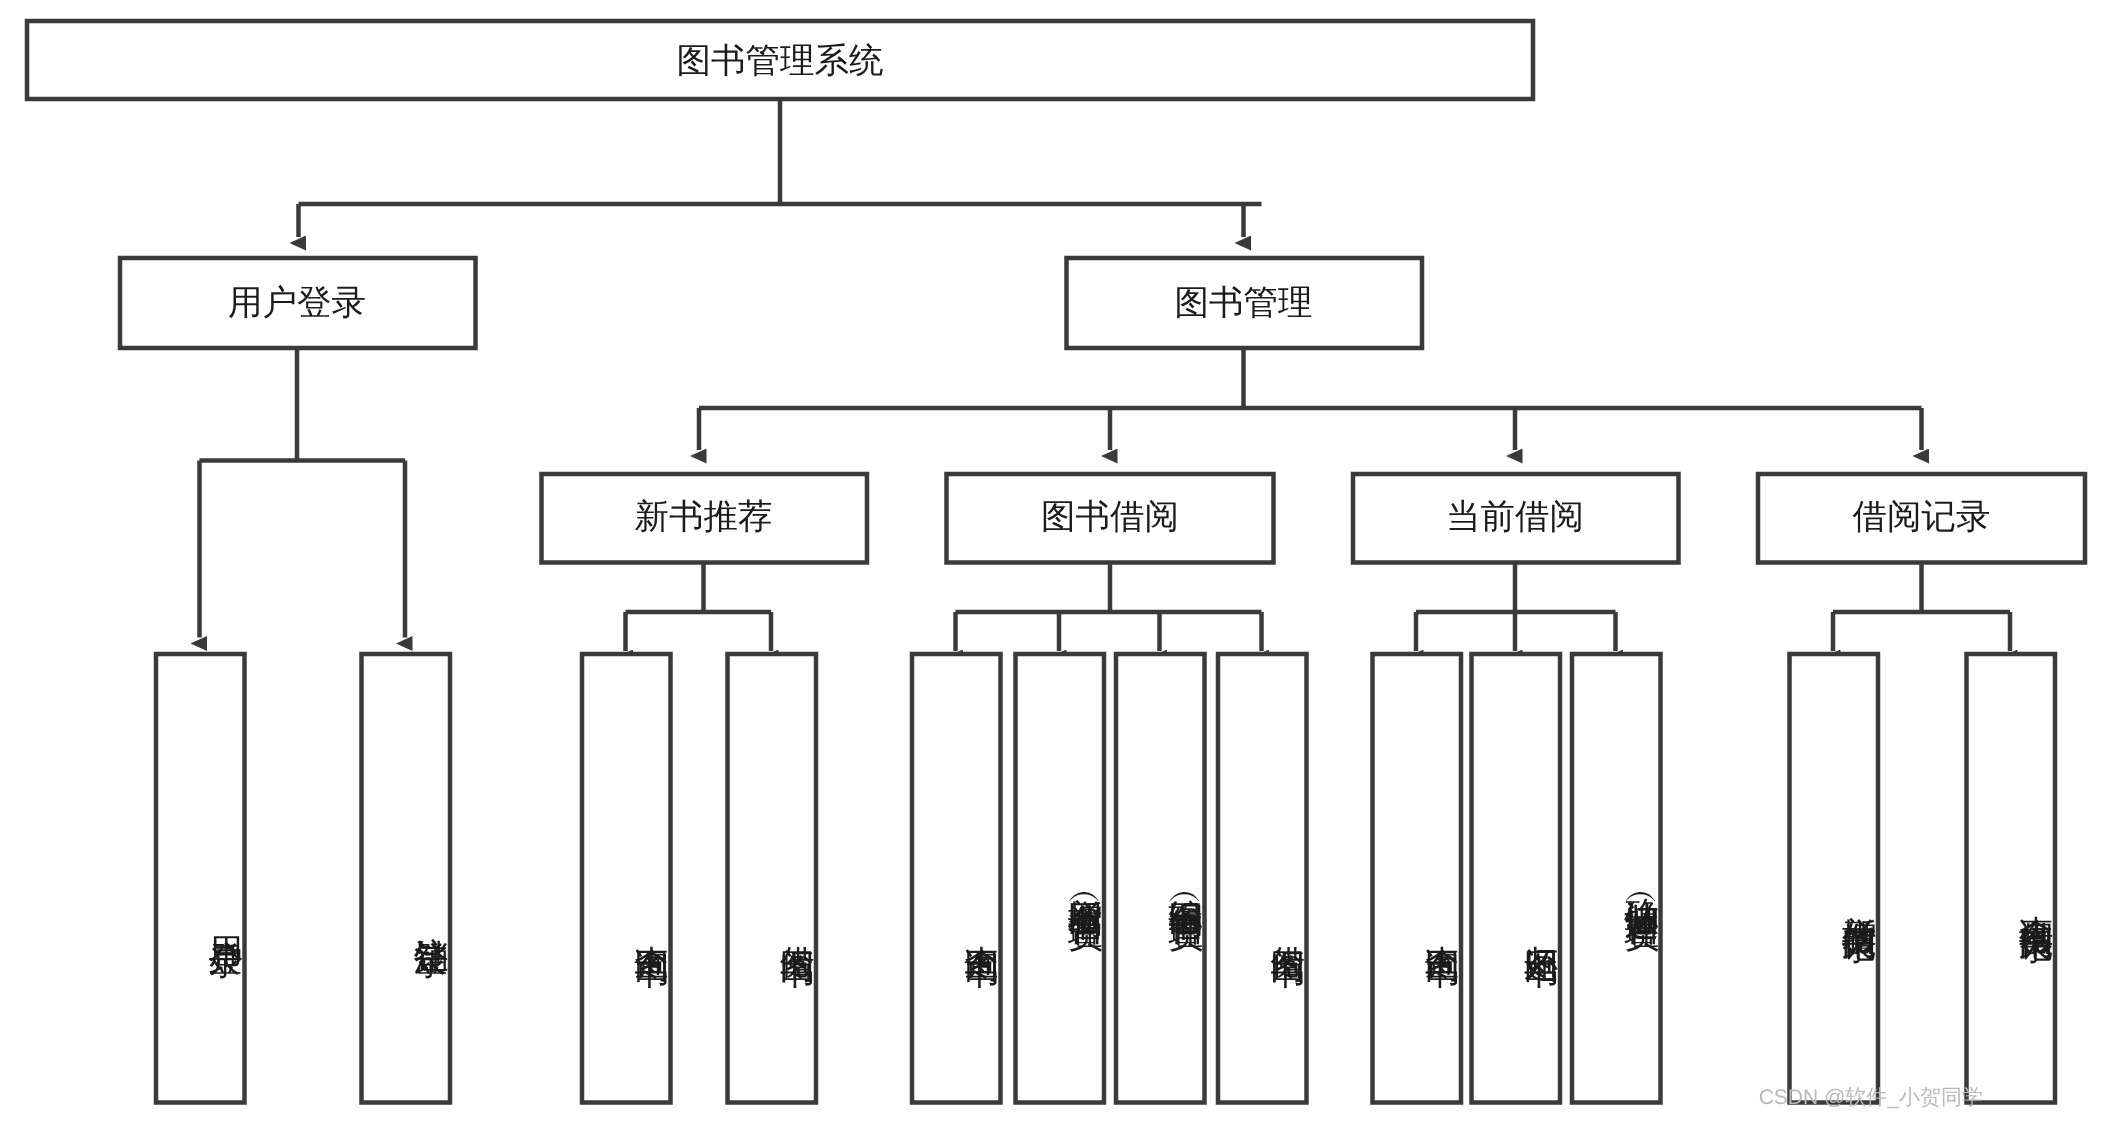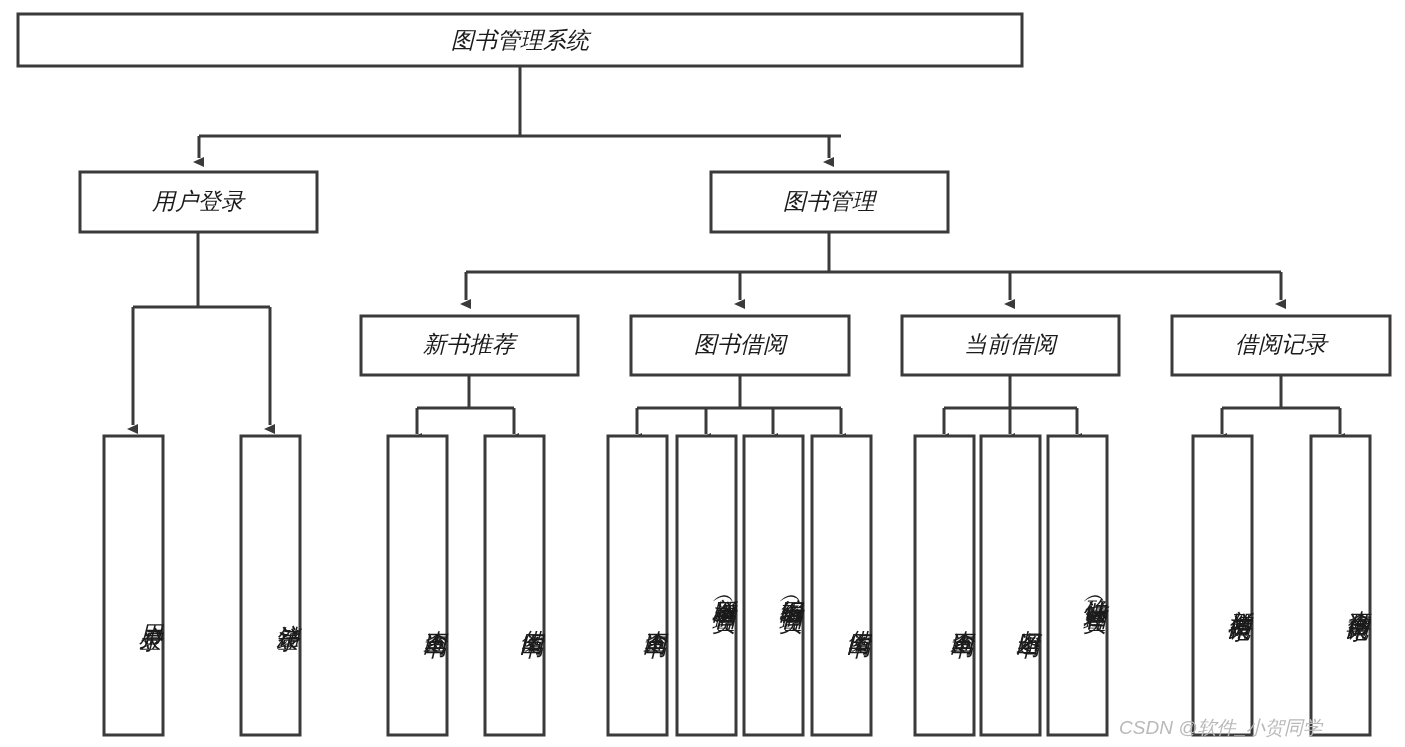"图书管理系统" #diagram-root { font-style: italic -> none }
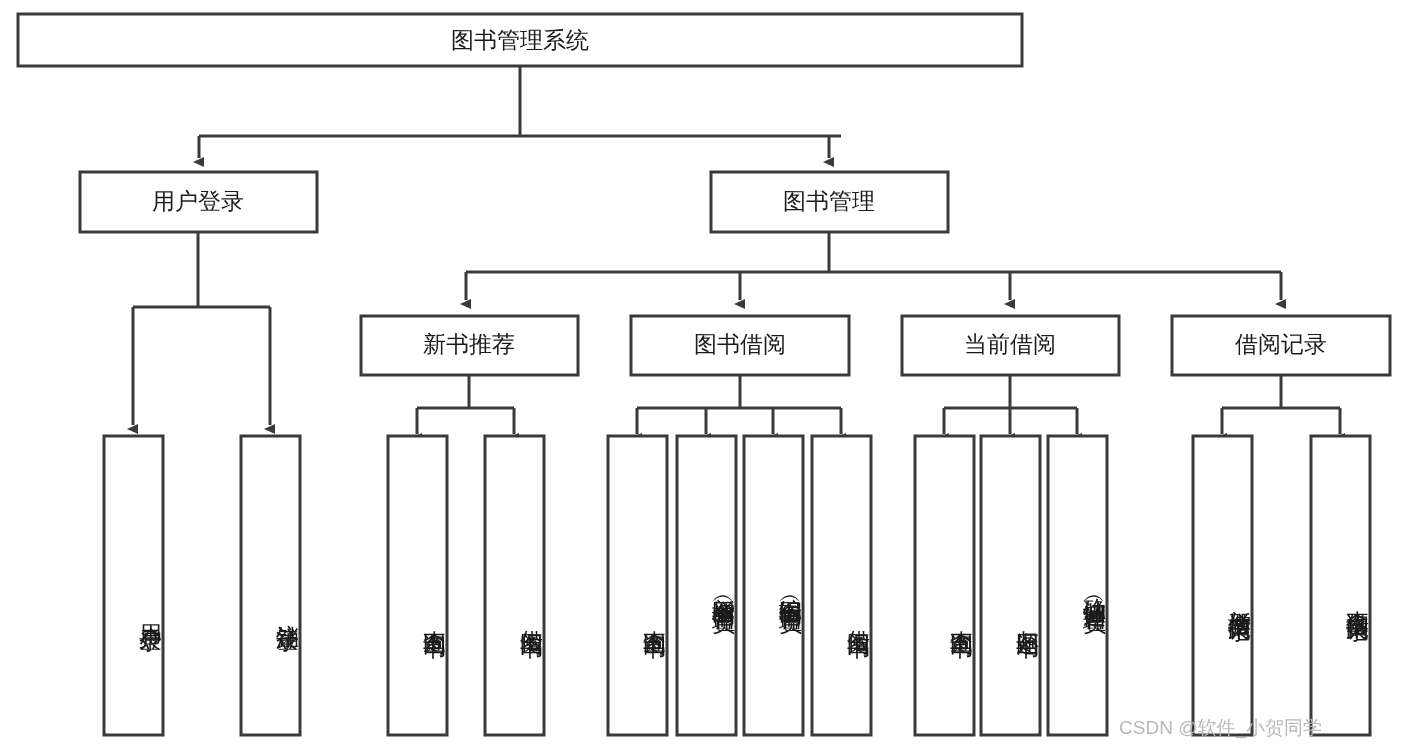"CSDN @软件_小贺同学" .watermark { font-size: 19px -> 14px }
